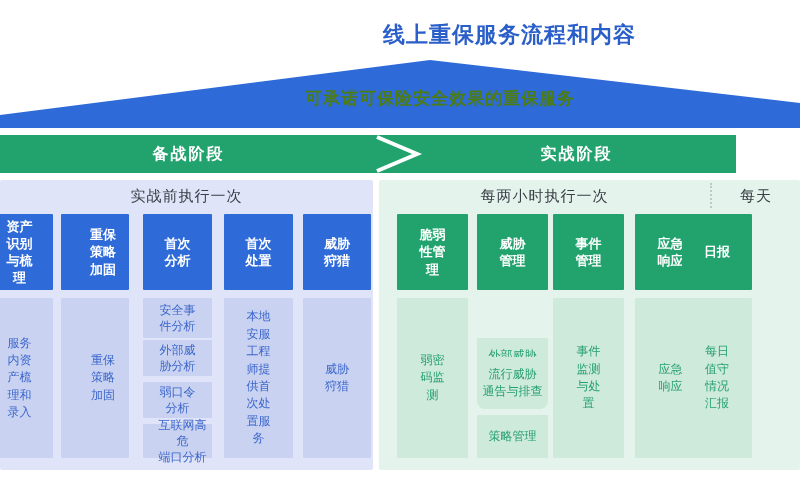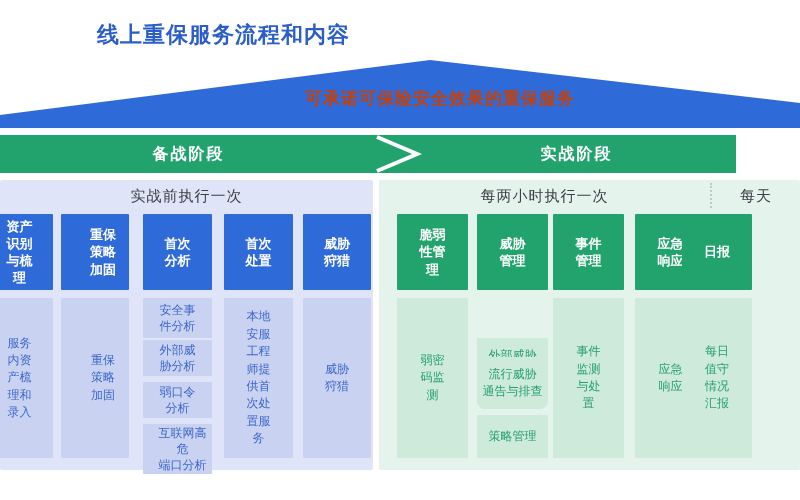"线上重保服务流程和内容" .title { text-align: left -> right }
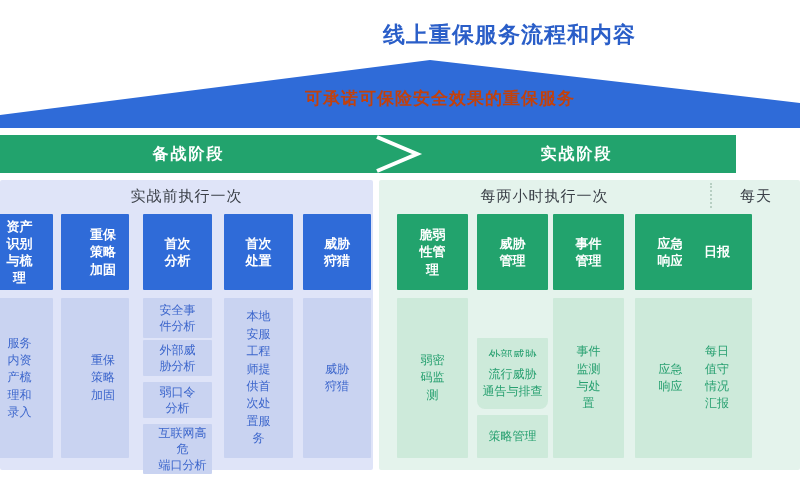"可承诺可保险安全效果的重保服务" .banner-label { color: #c2410c -> #4d7c0f }
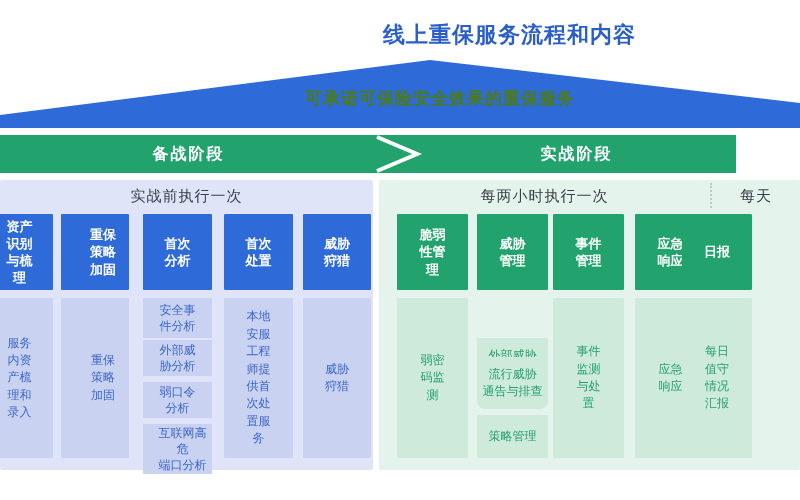"互联网高危" .s3d { height: 50px -> 34px }
